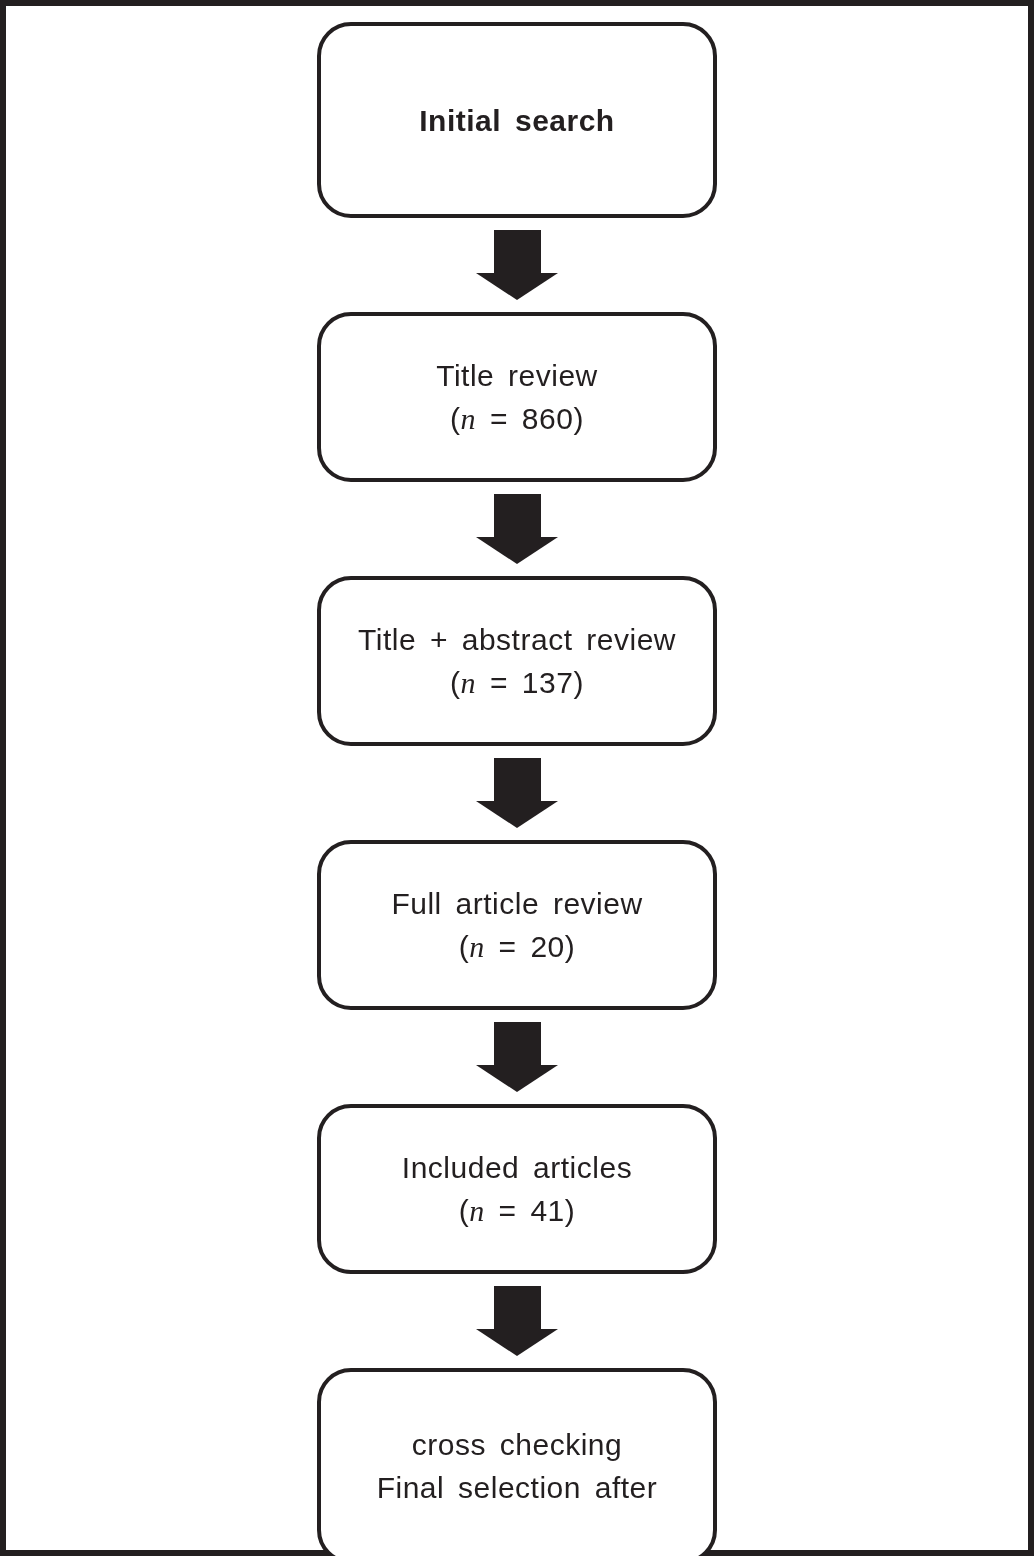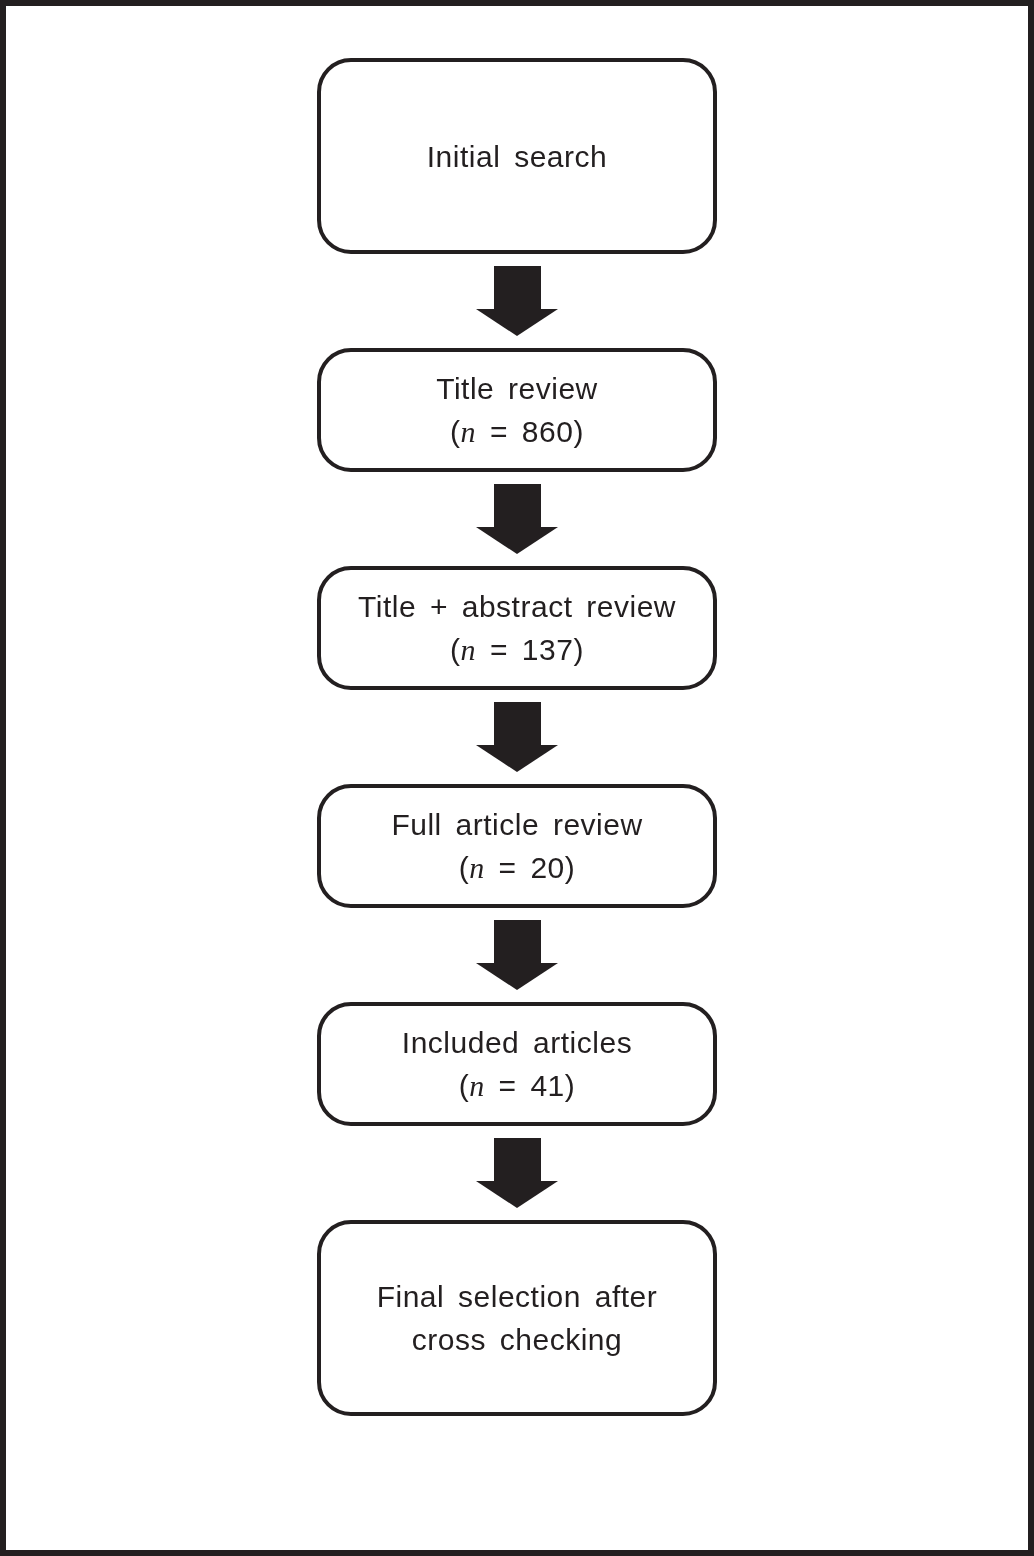"Initial search" .box.first { font-weight: none -> bold; margin-top: 52px -> 16px }
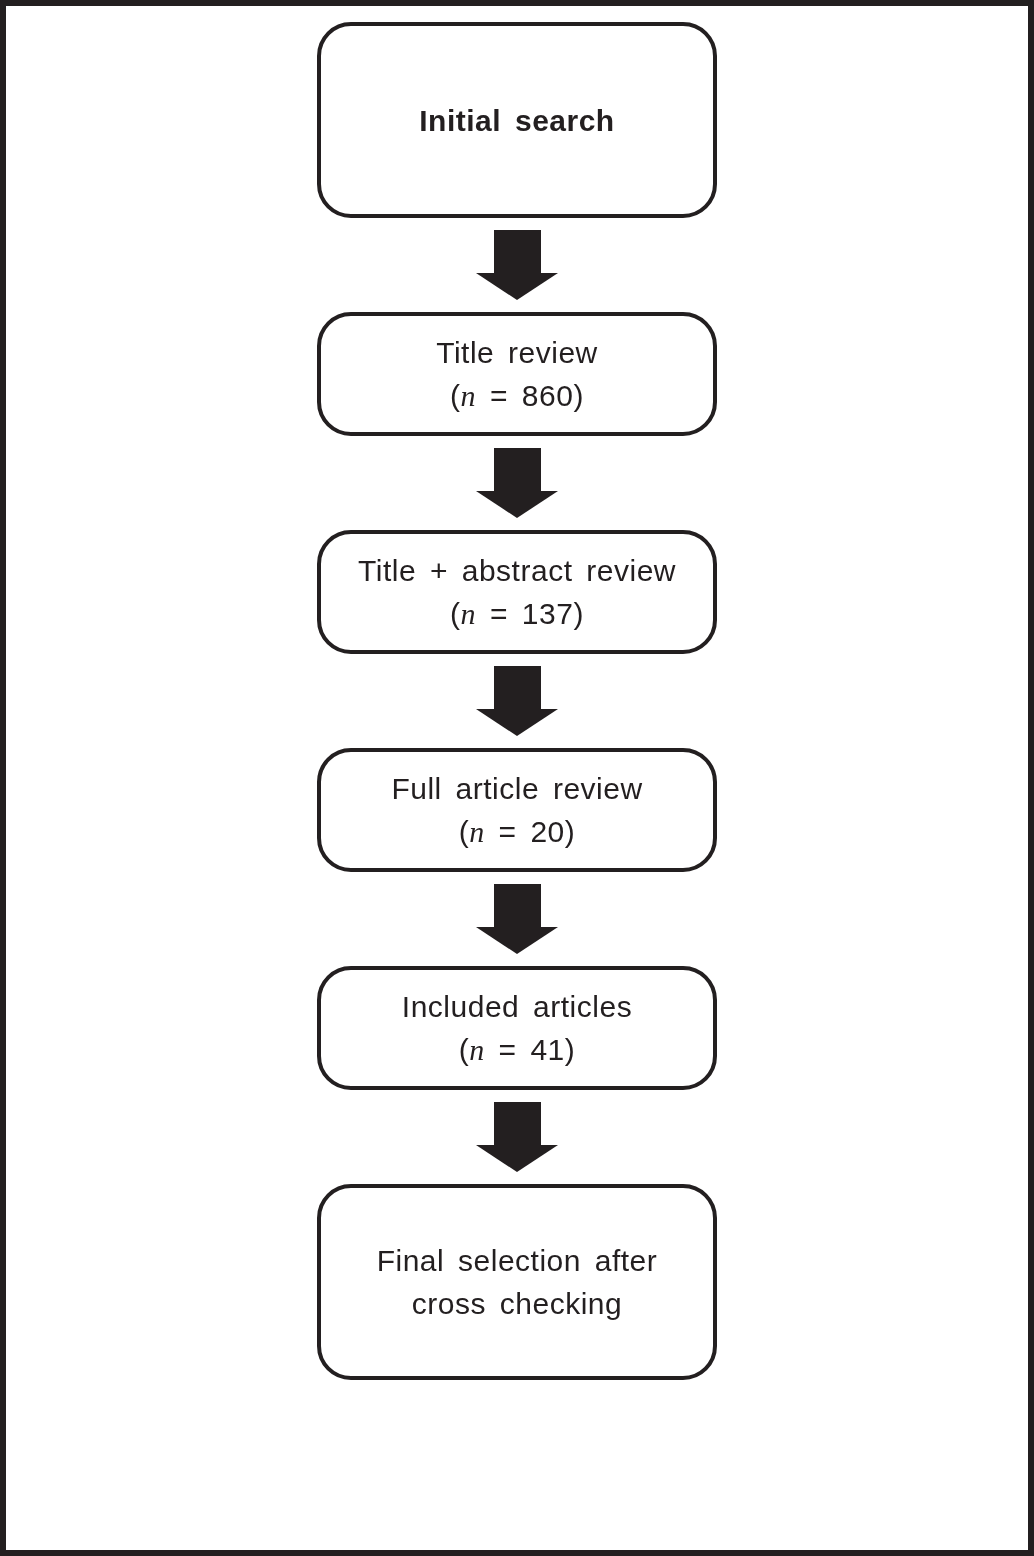"Title review" .box.h2 { height: 124px -> 170px }
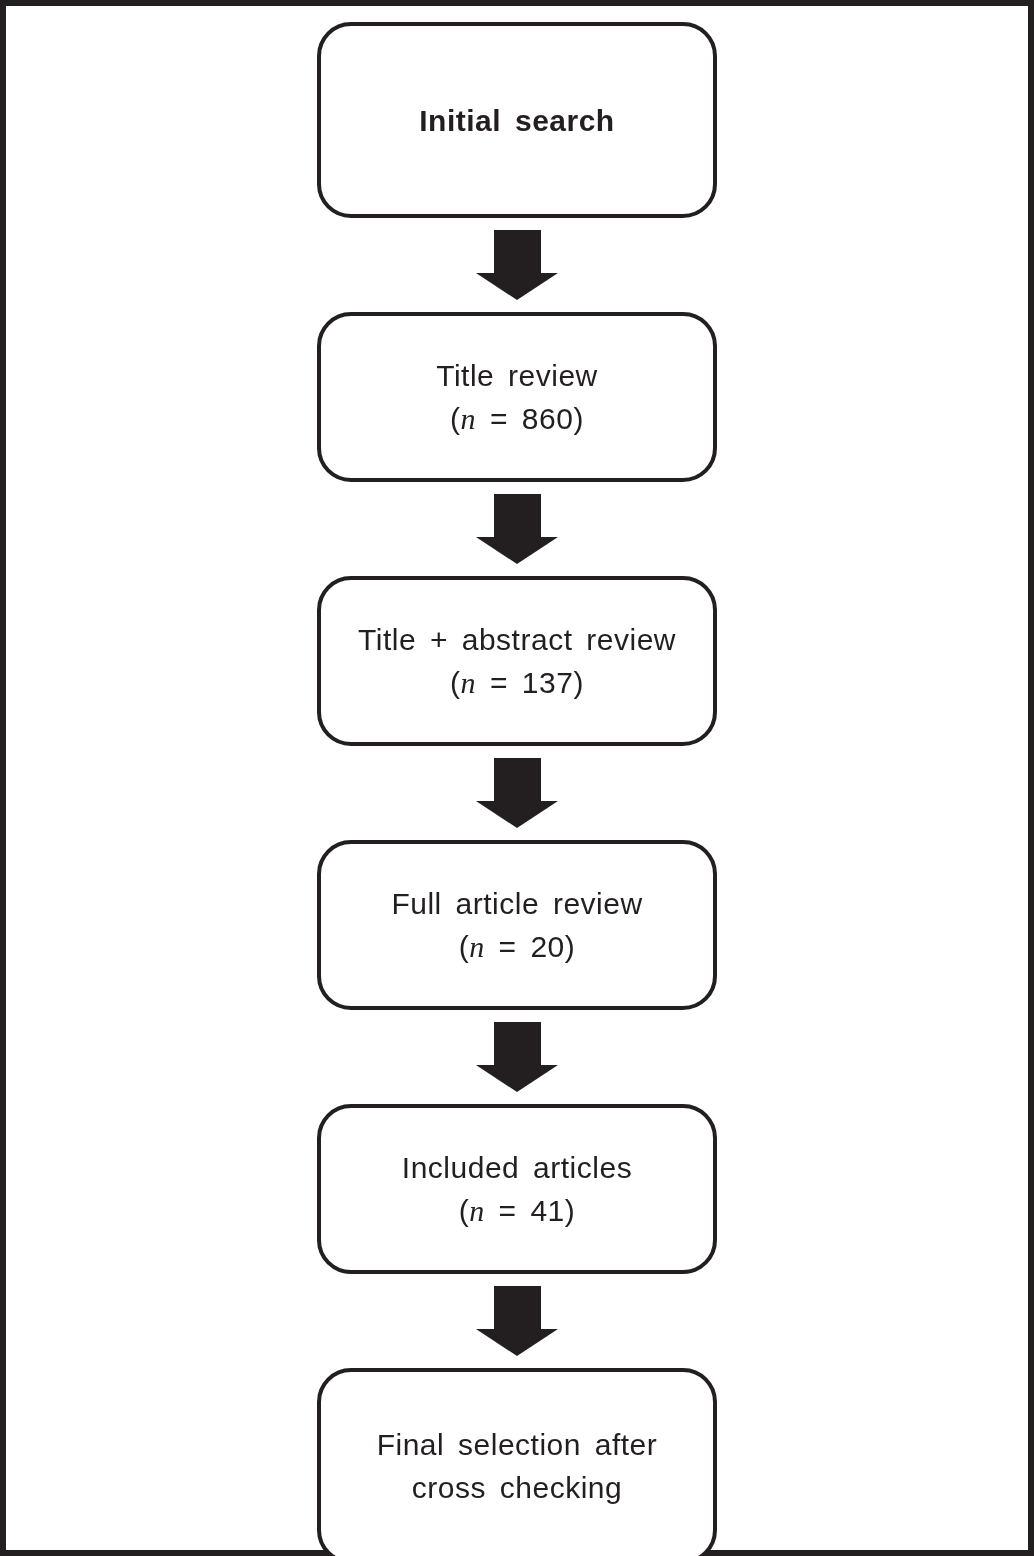"Final selection after" div.line { order: before "cross checking" -> after "cross checking" }
